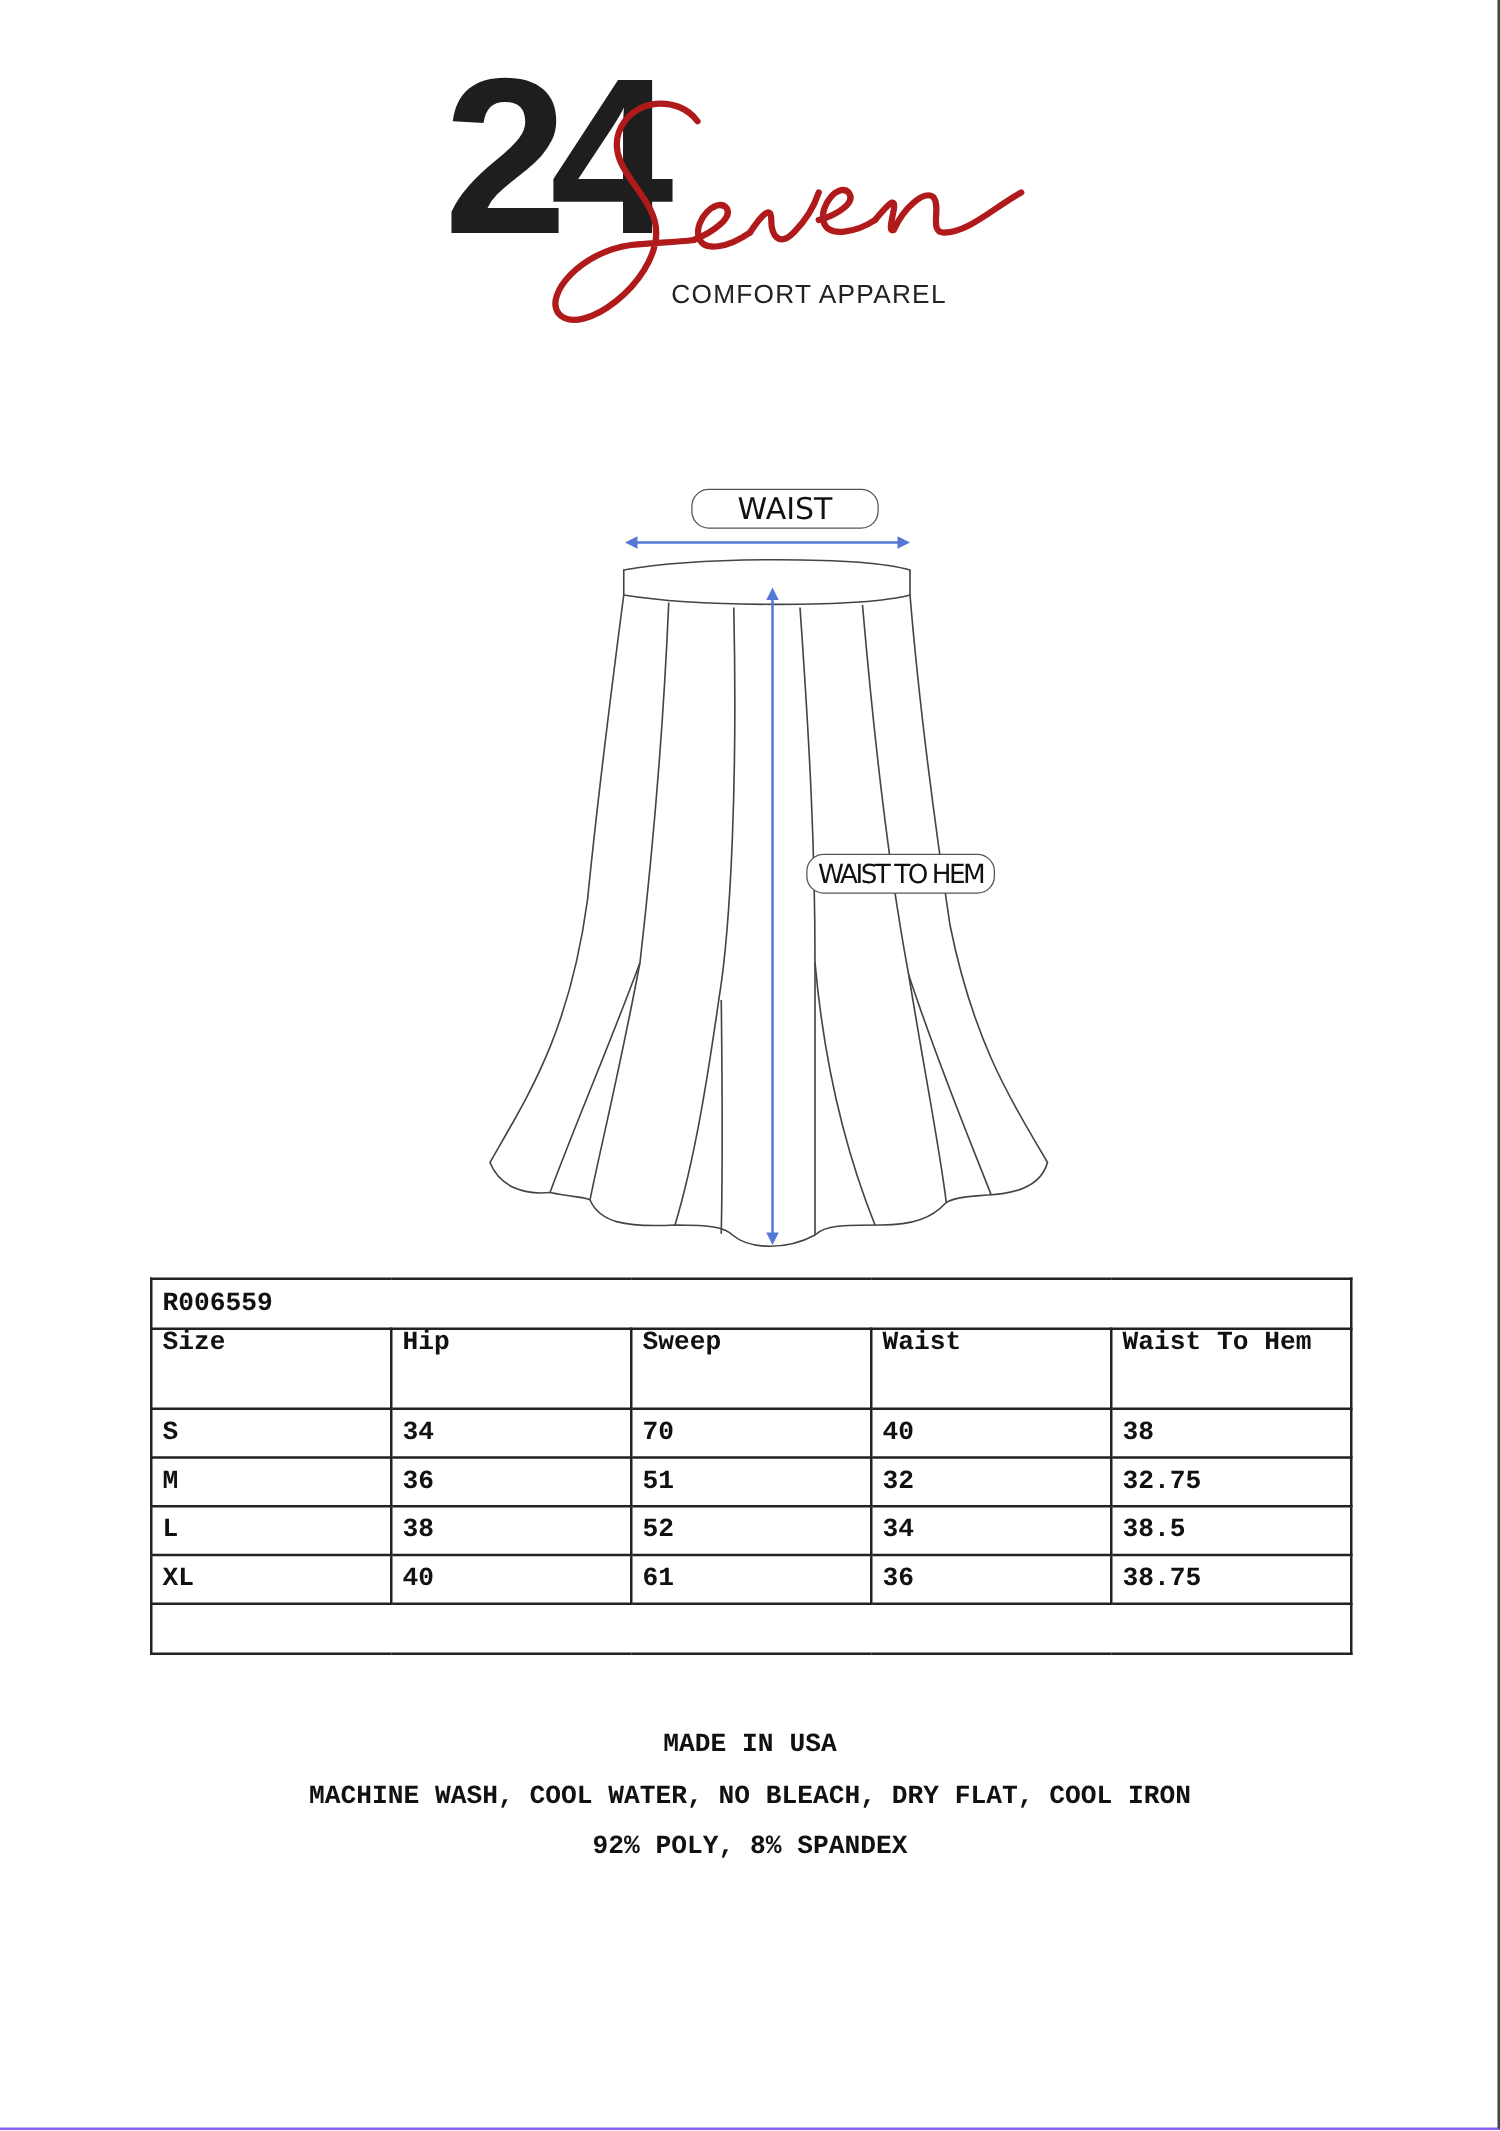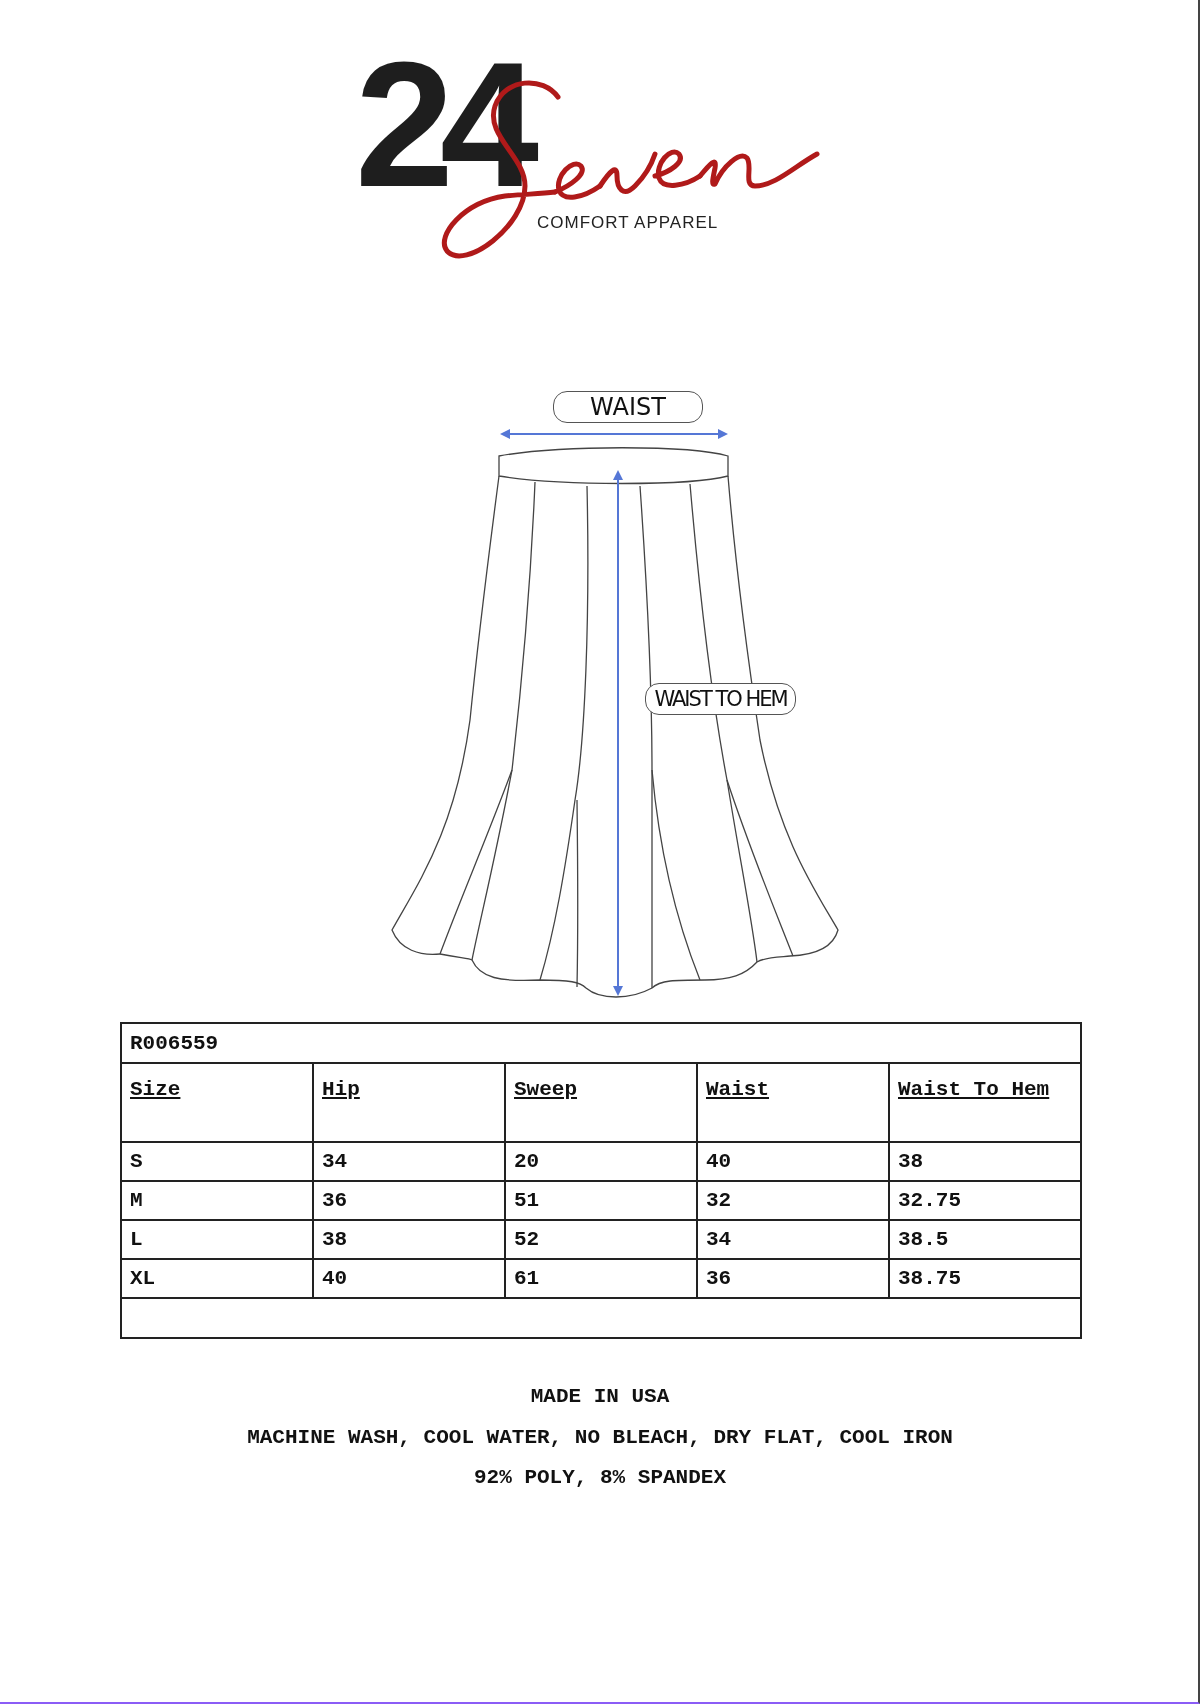"COMFORT APPAREL" .logo-tag { font-size: 17px -> 21px; top: 177px -> 188px }
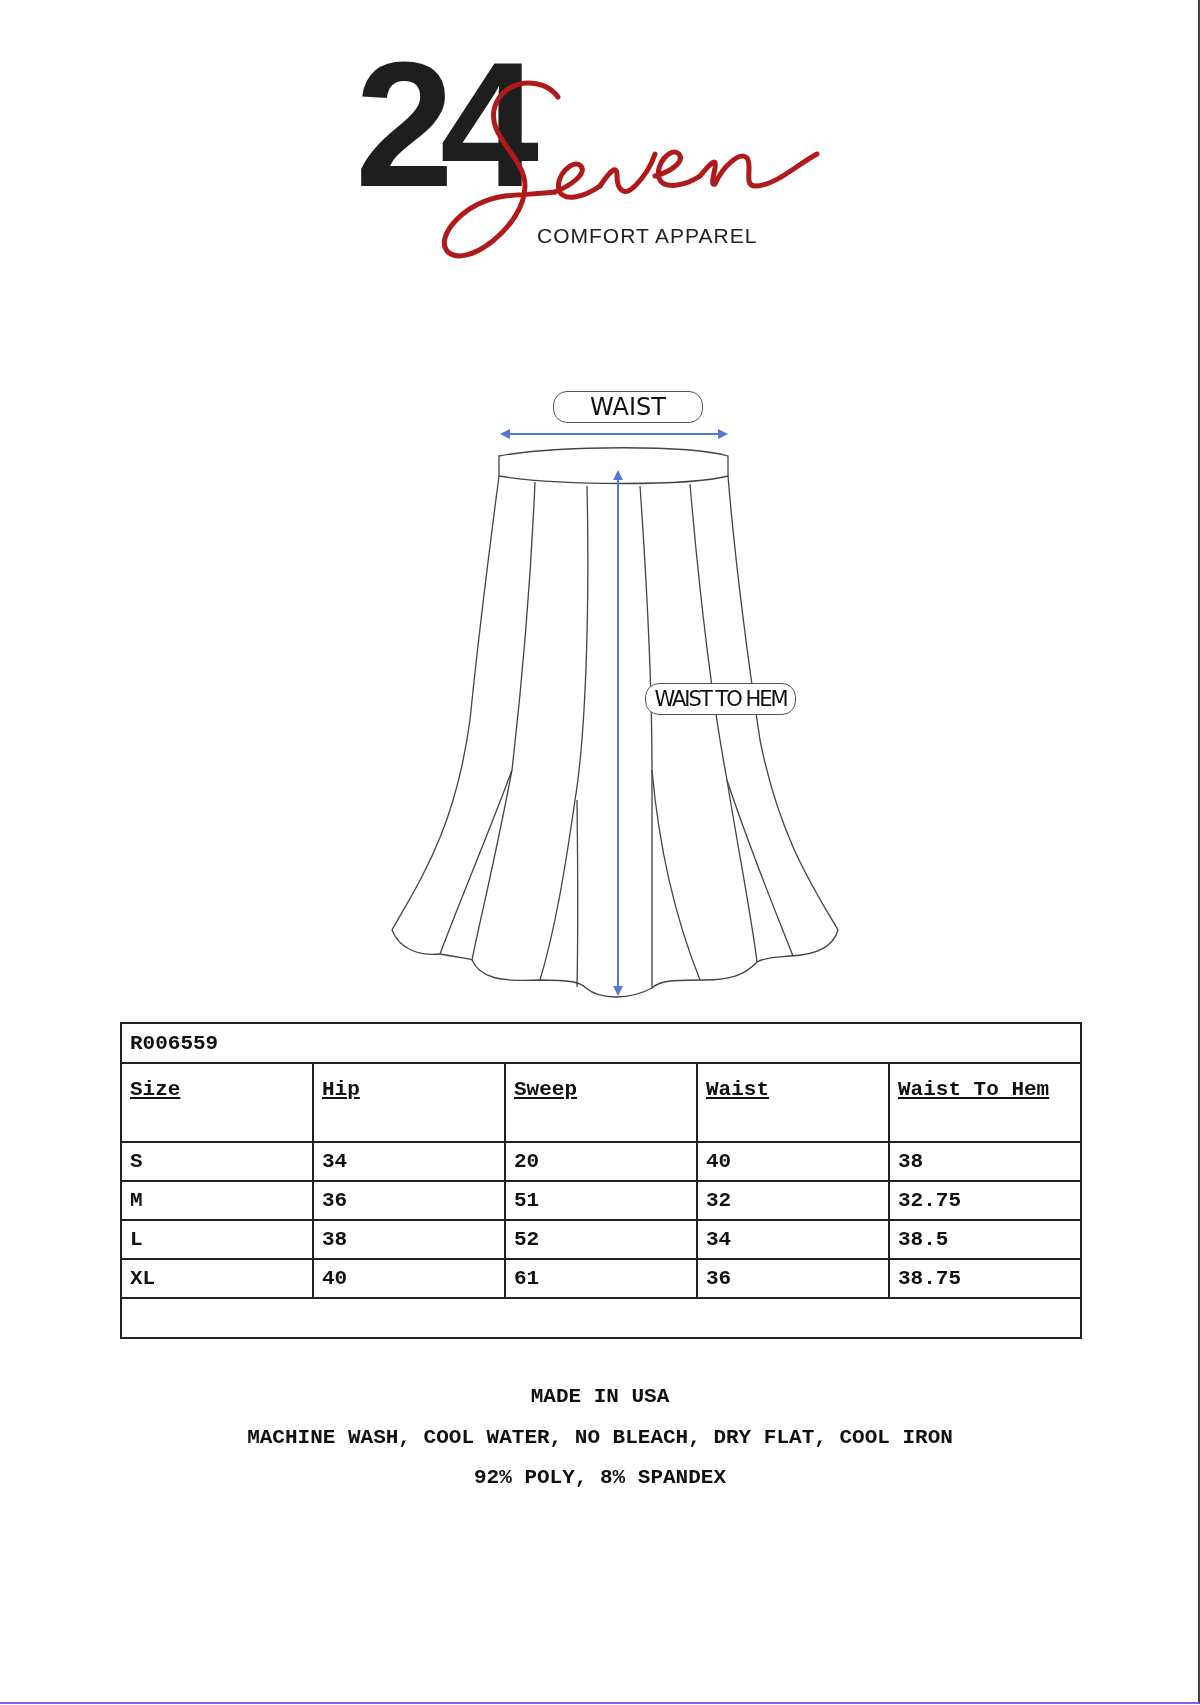"Size" .size-table .hdr td { padding-top: 15px -> 0; text-decoration: underline -> none }
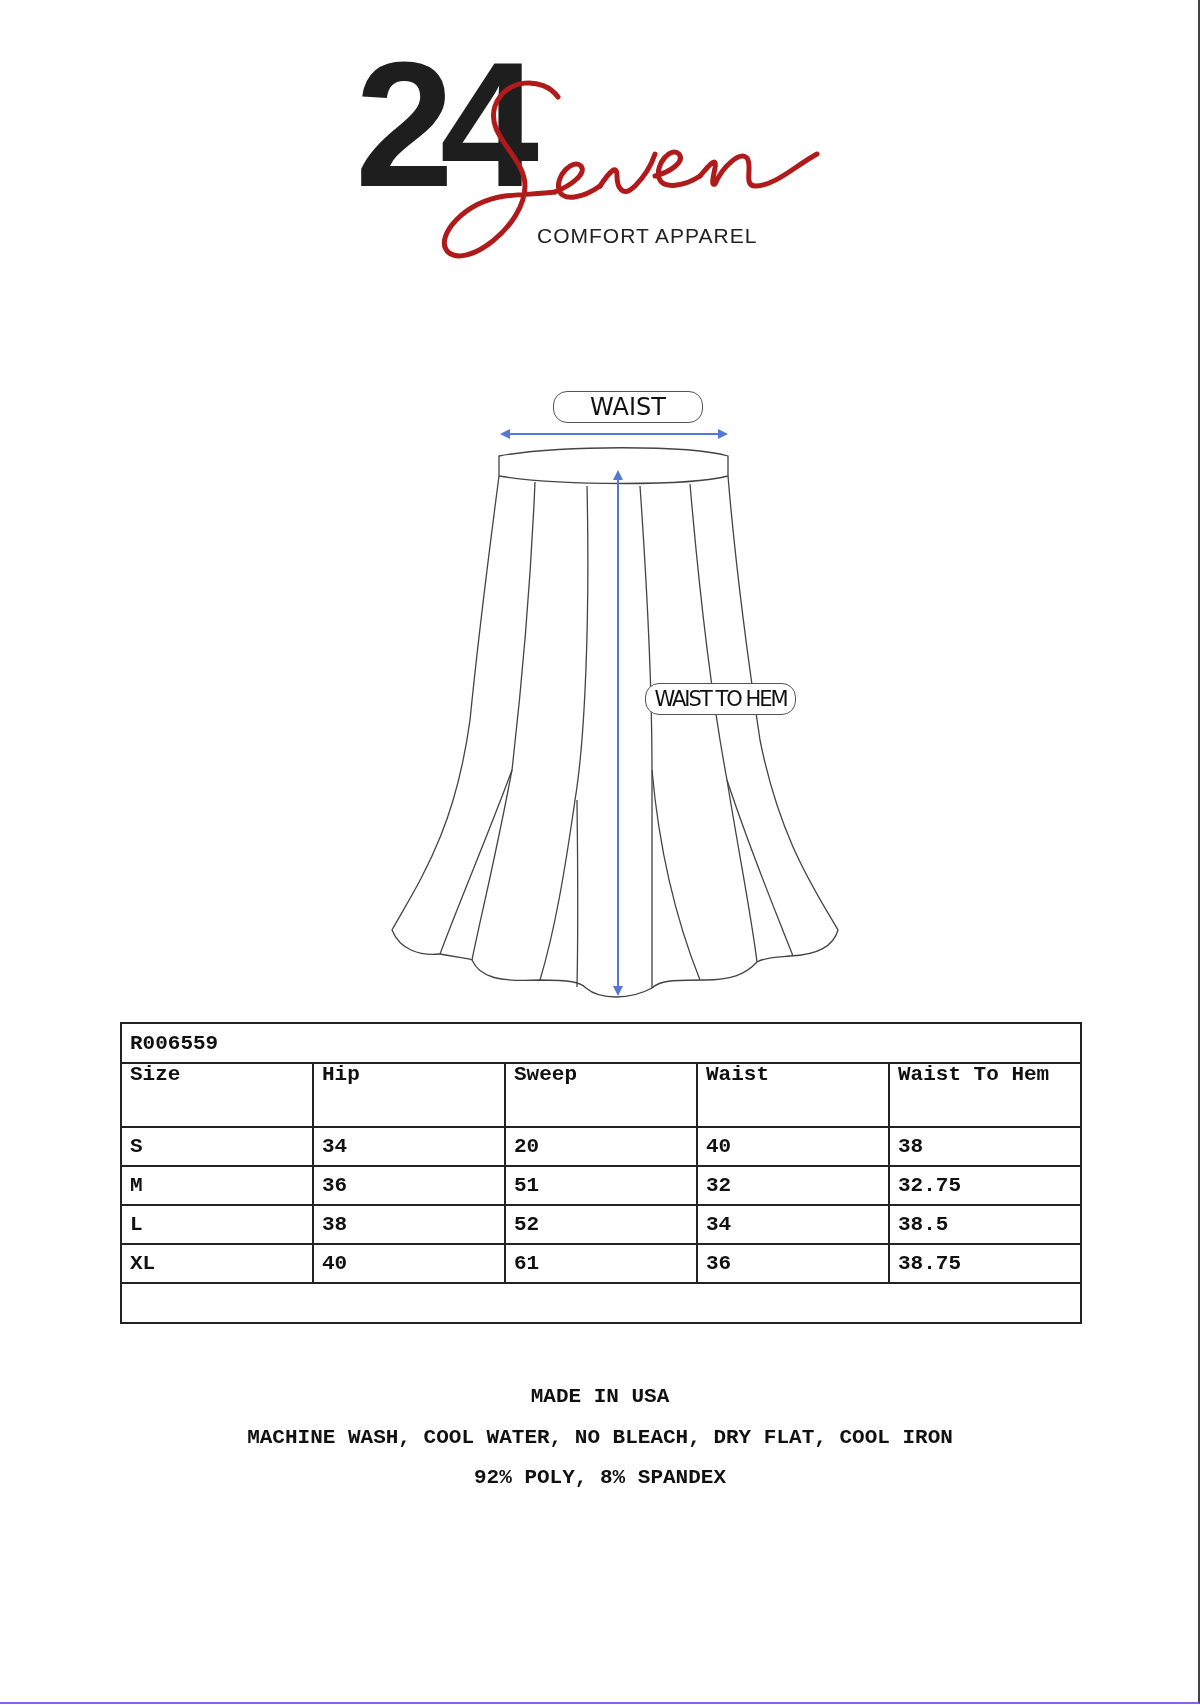"20" td { text: 20 -> 70 }
